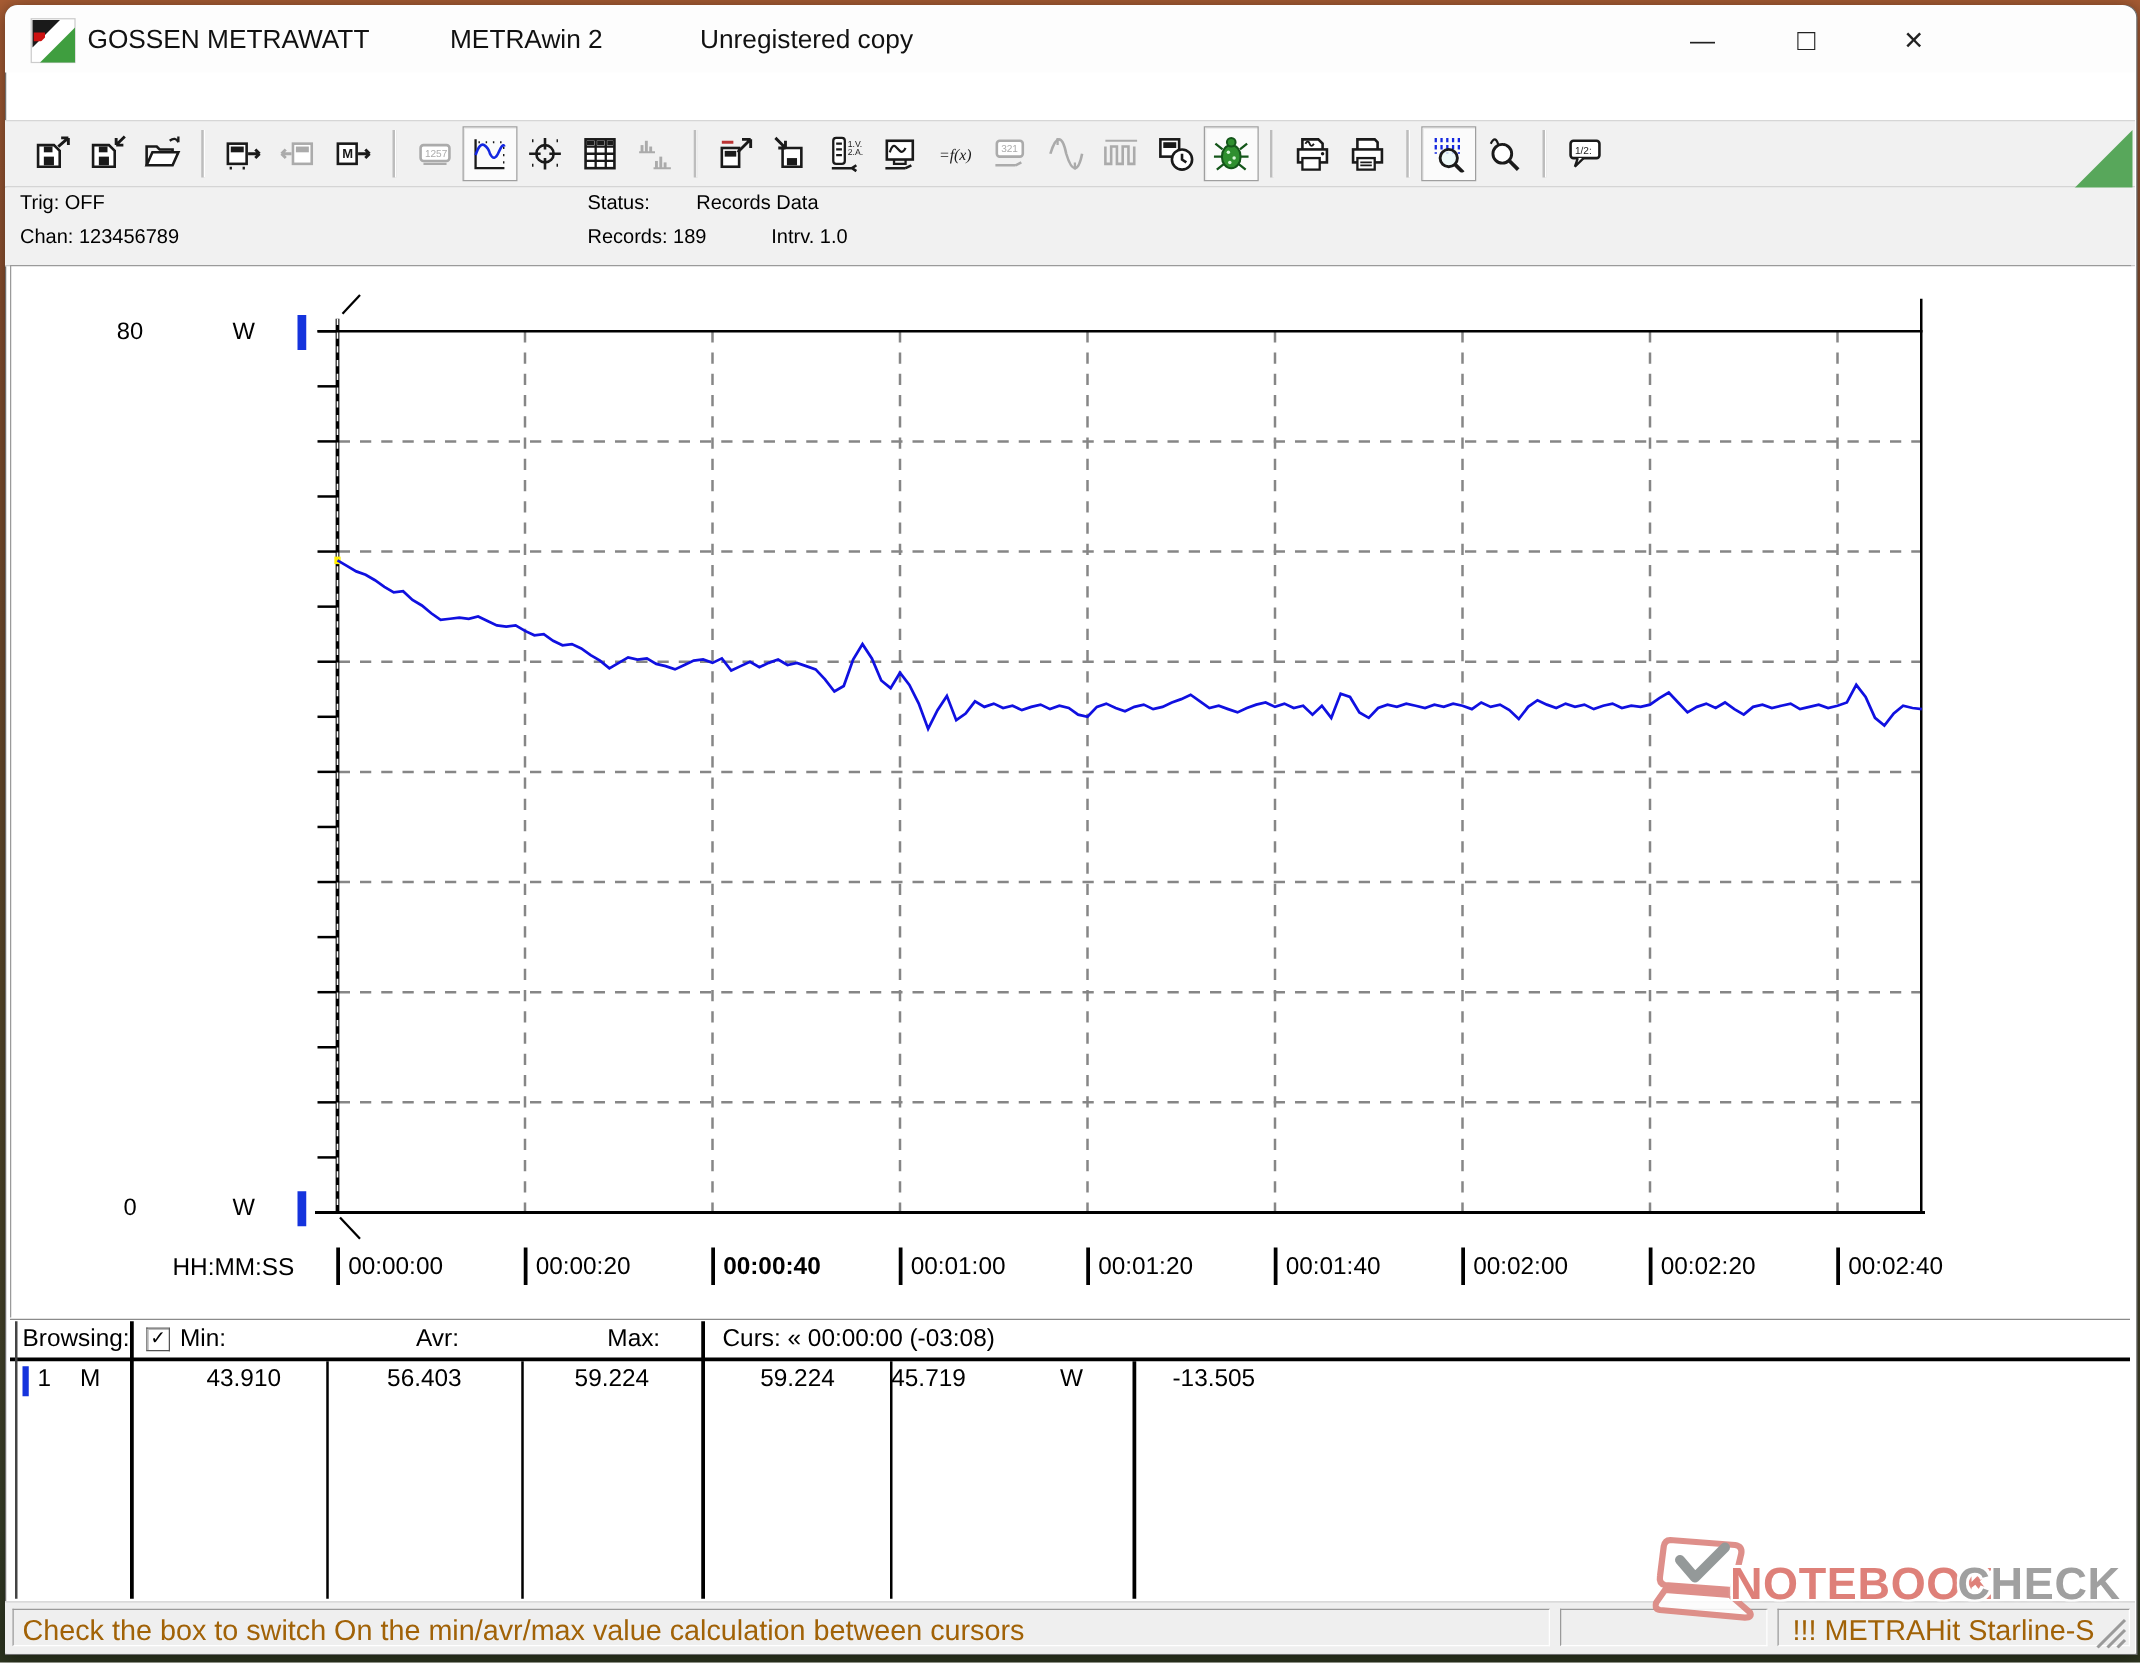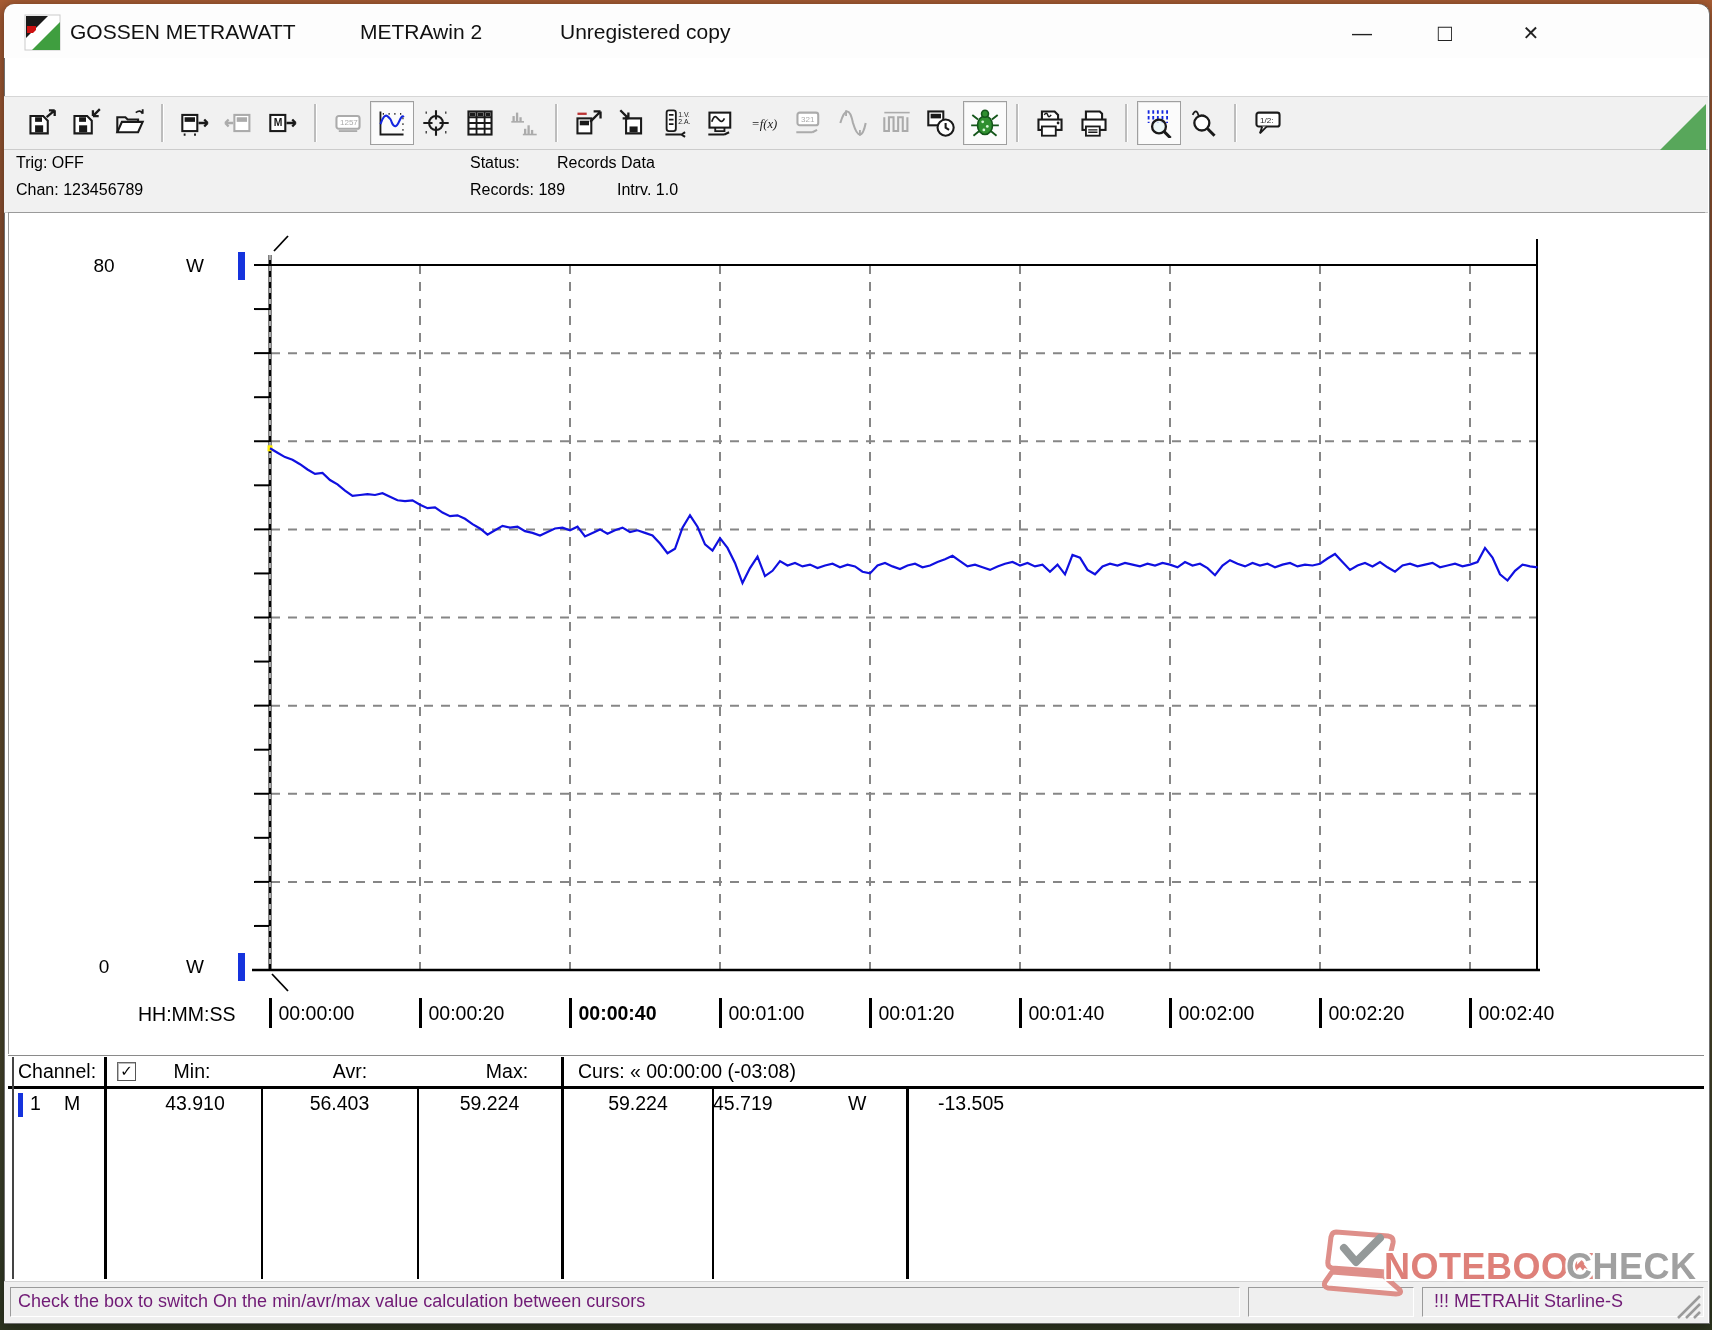"Channel:" span.tbl-text { text: Channel -> Browsing }
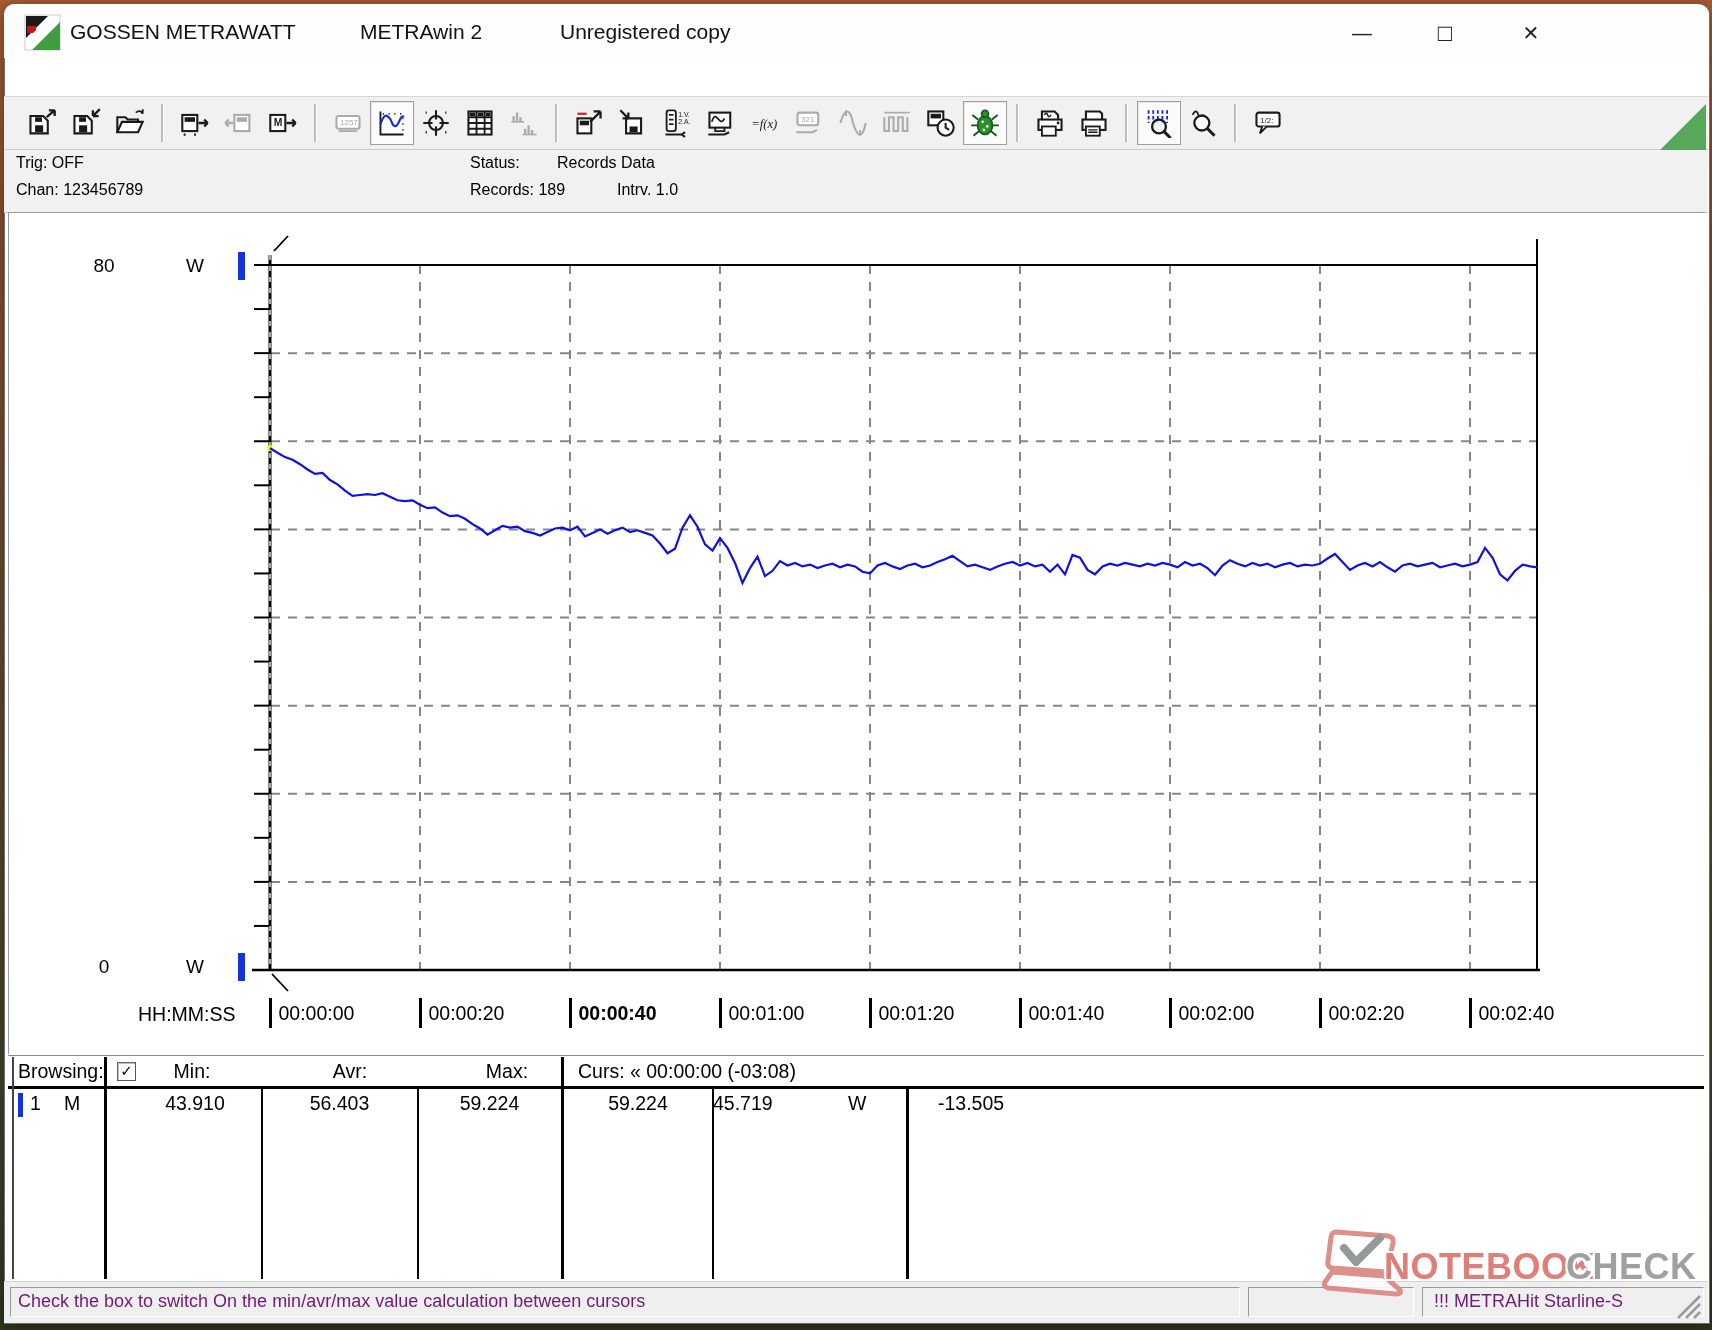"Min:" span.tbl-text { left: 132px -> 144px; text-align: center -> none }
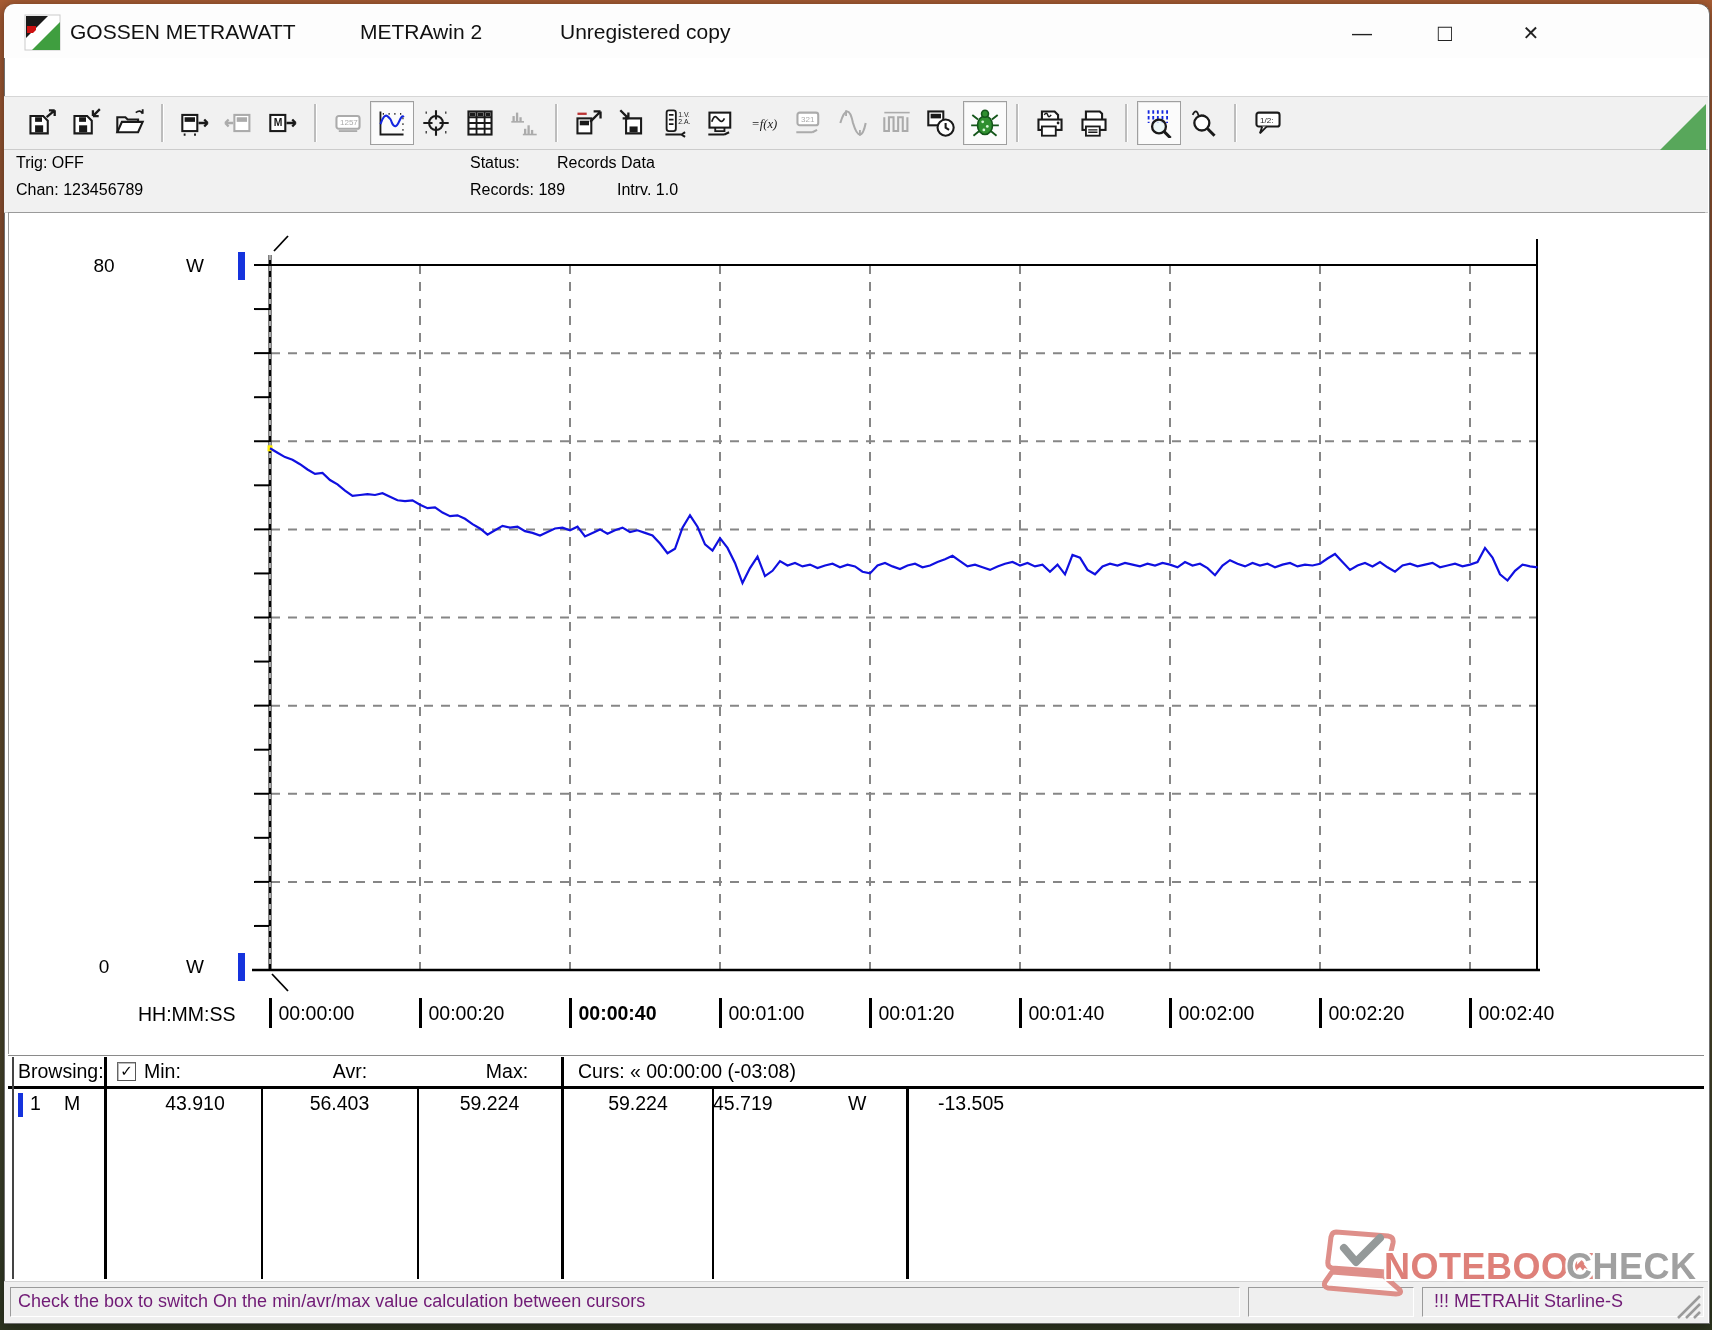"Check the box to switch" .sb-text { color: #701a75 -> #a16207; font-size: 18px -> 23px }
